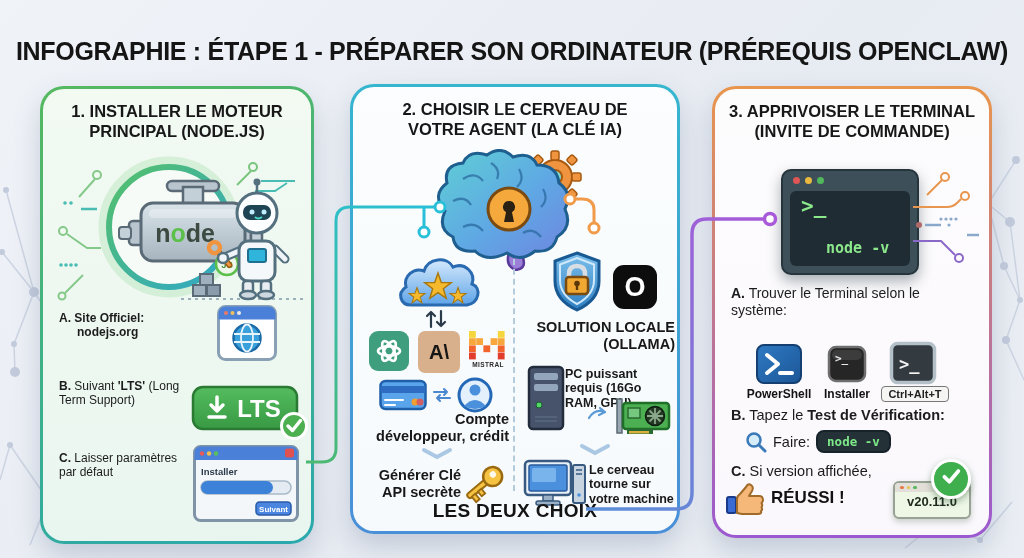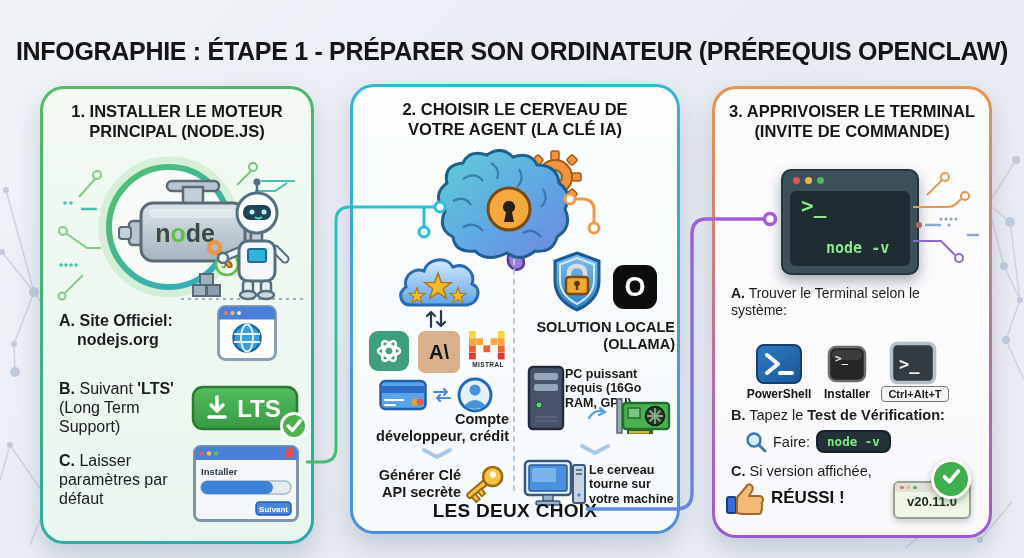"A. Site Officiel:" .steplbl { font-size: 16px -> 12px }
